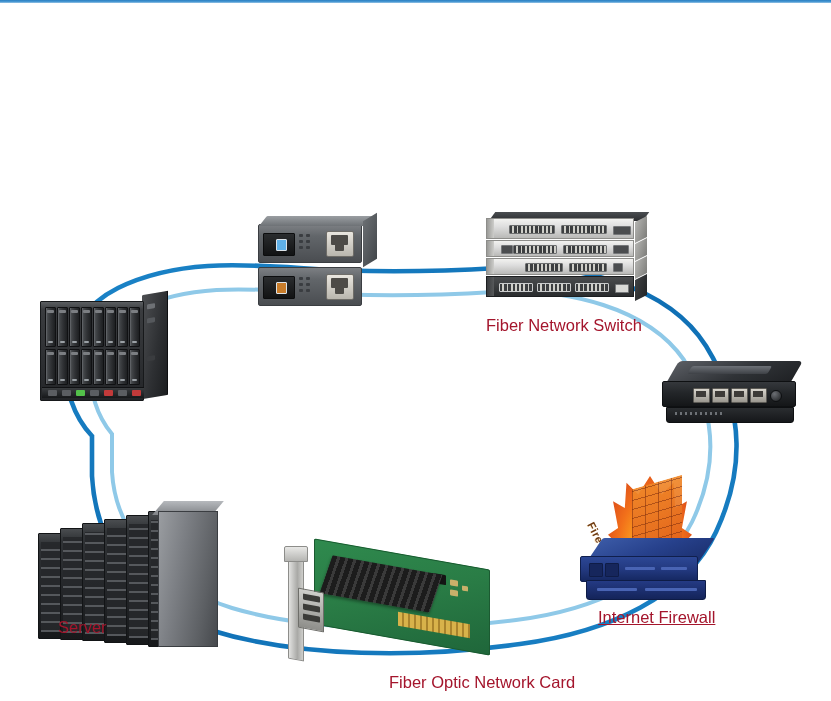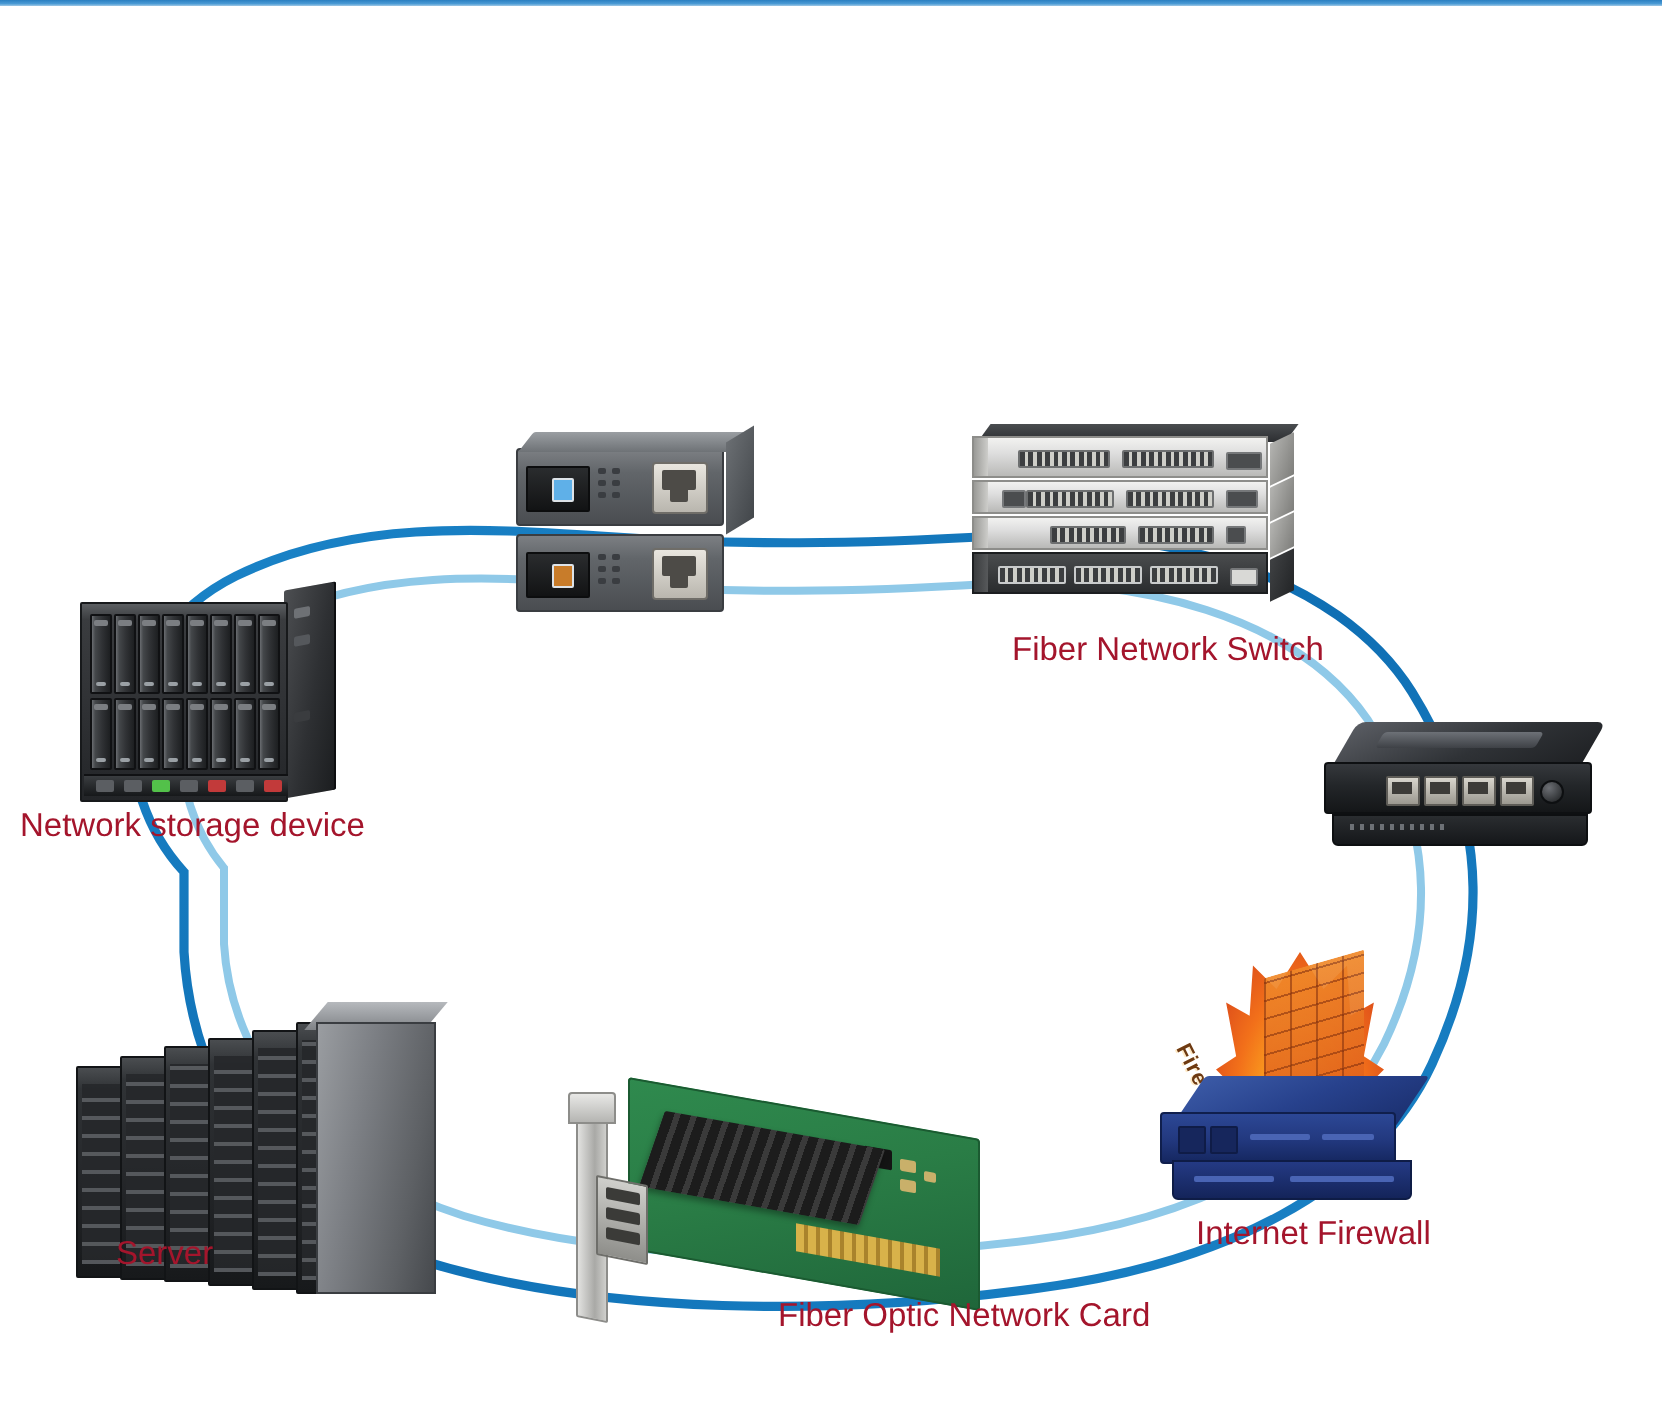"Fiber Network Switch" div.label { margin-left: 20px -> none }
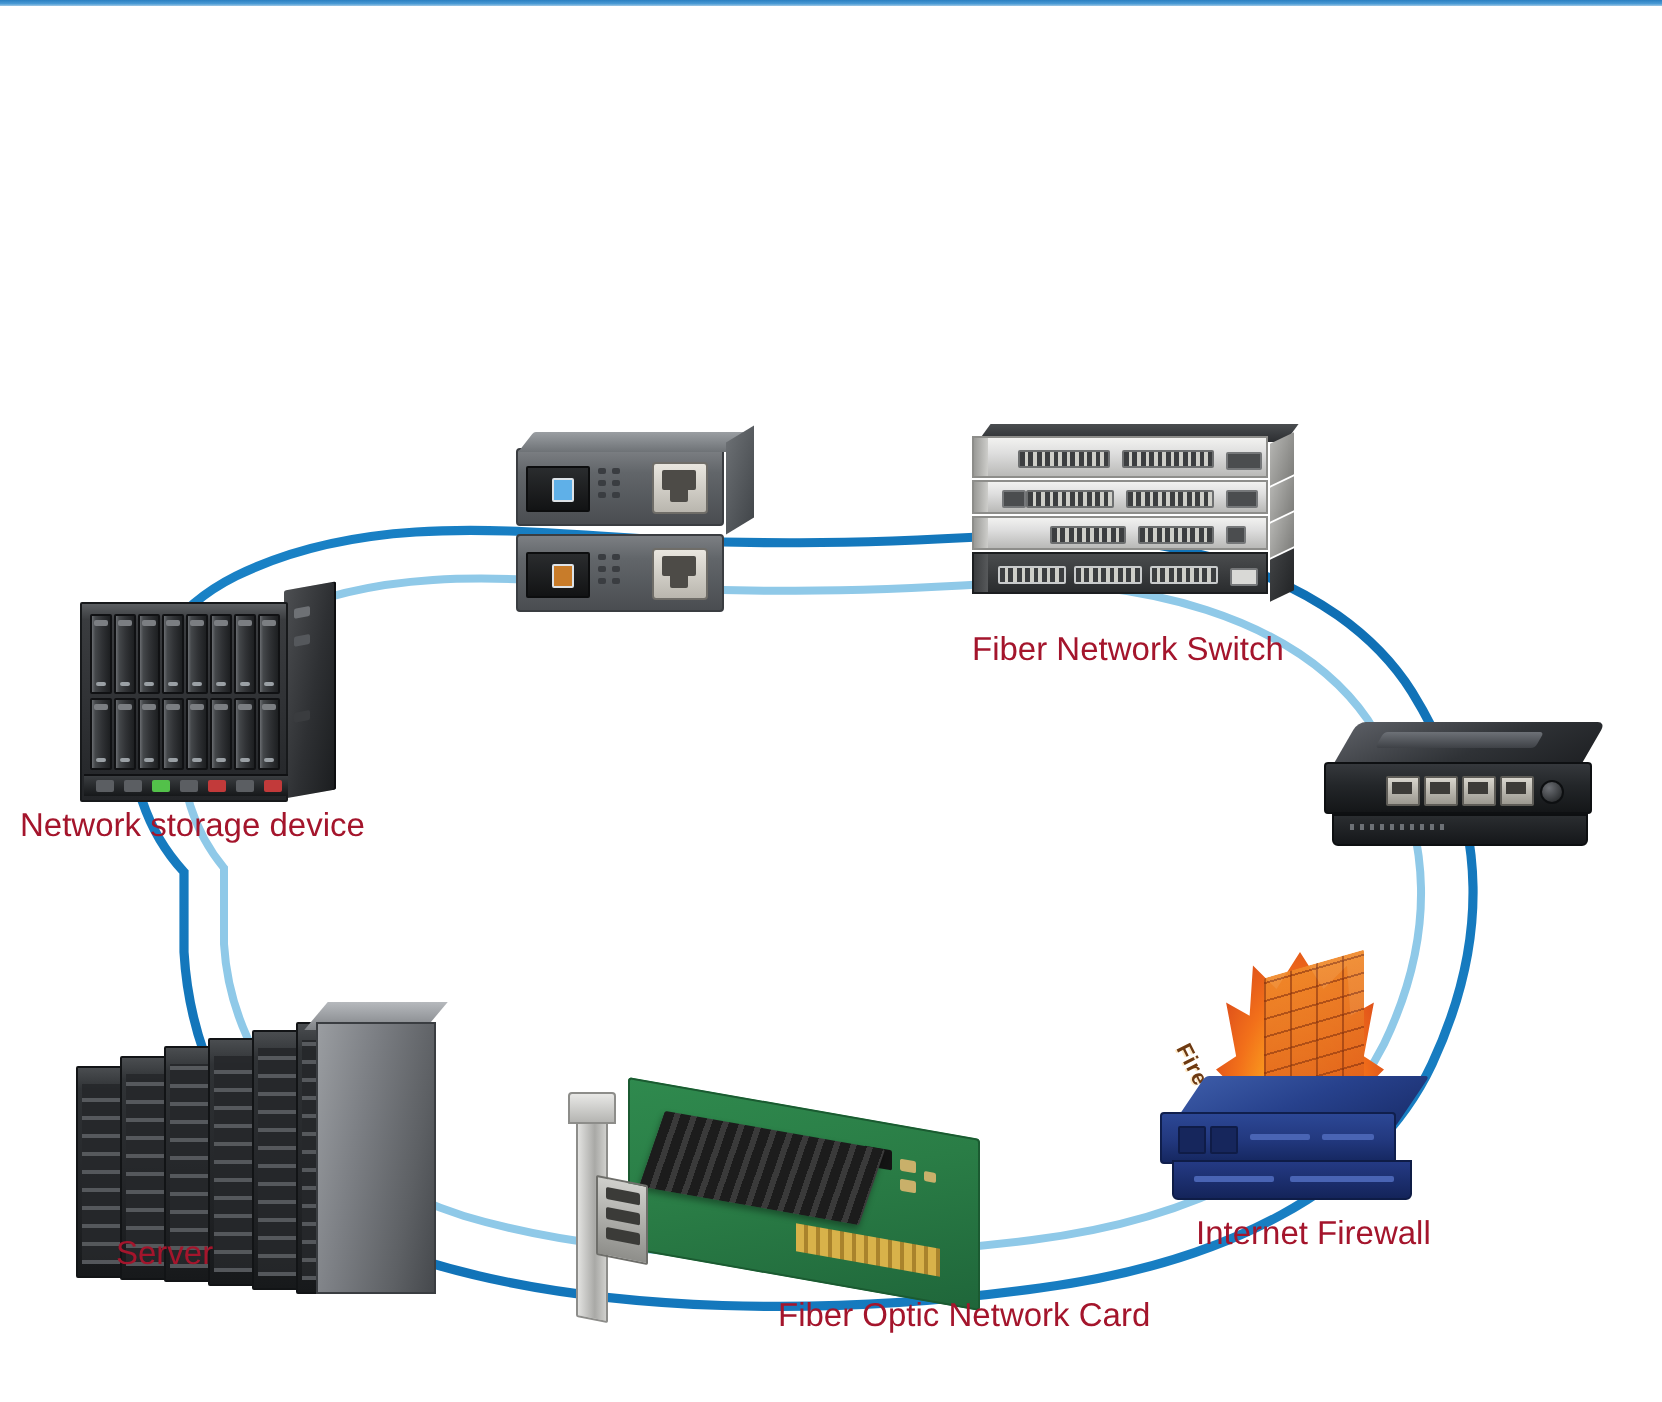"Network storage device" div.label { html: <div>Network storage device</div> -> none }
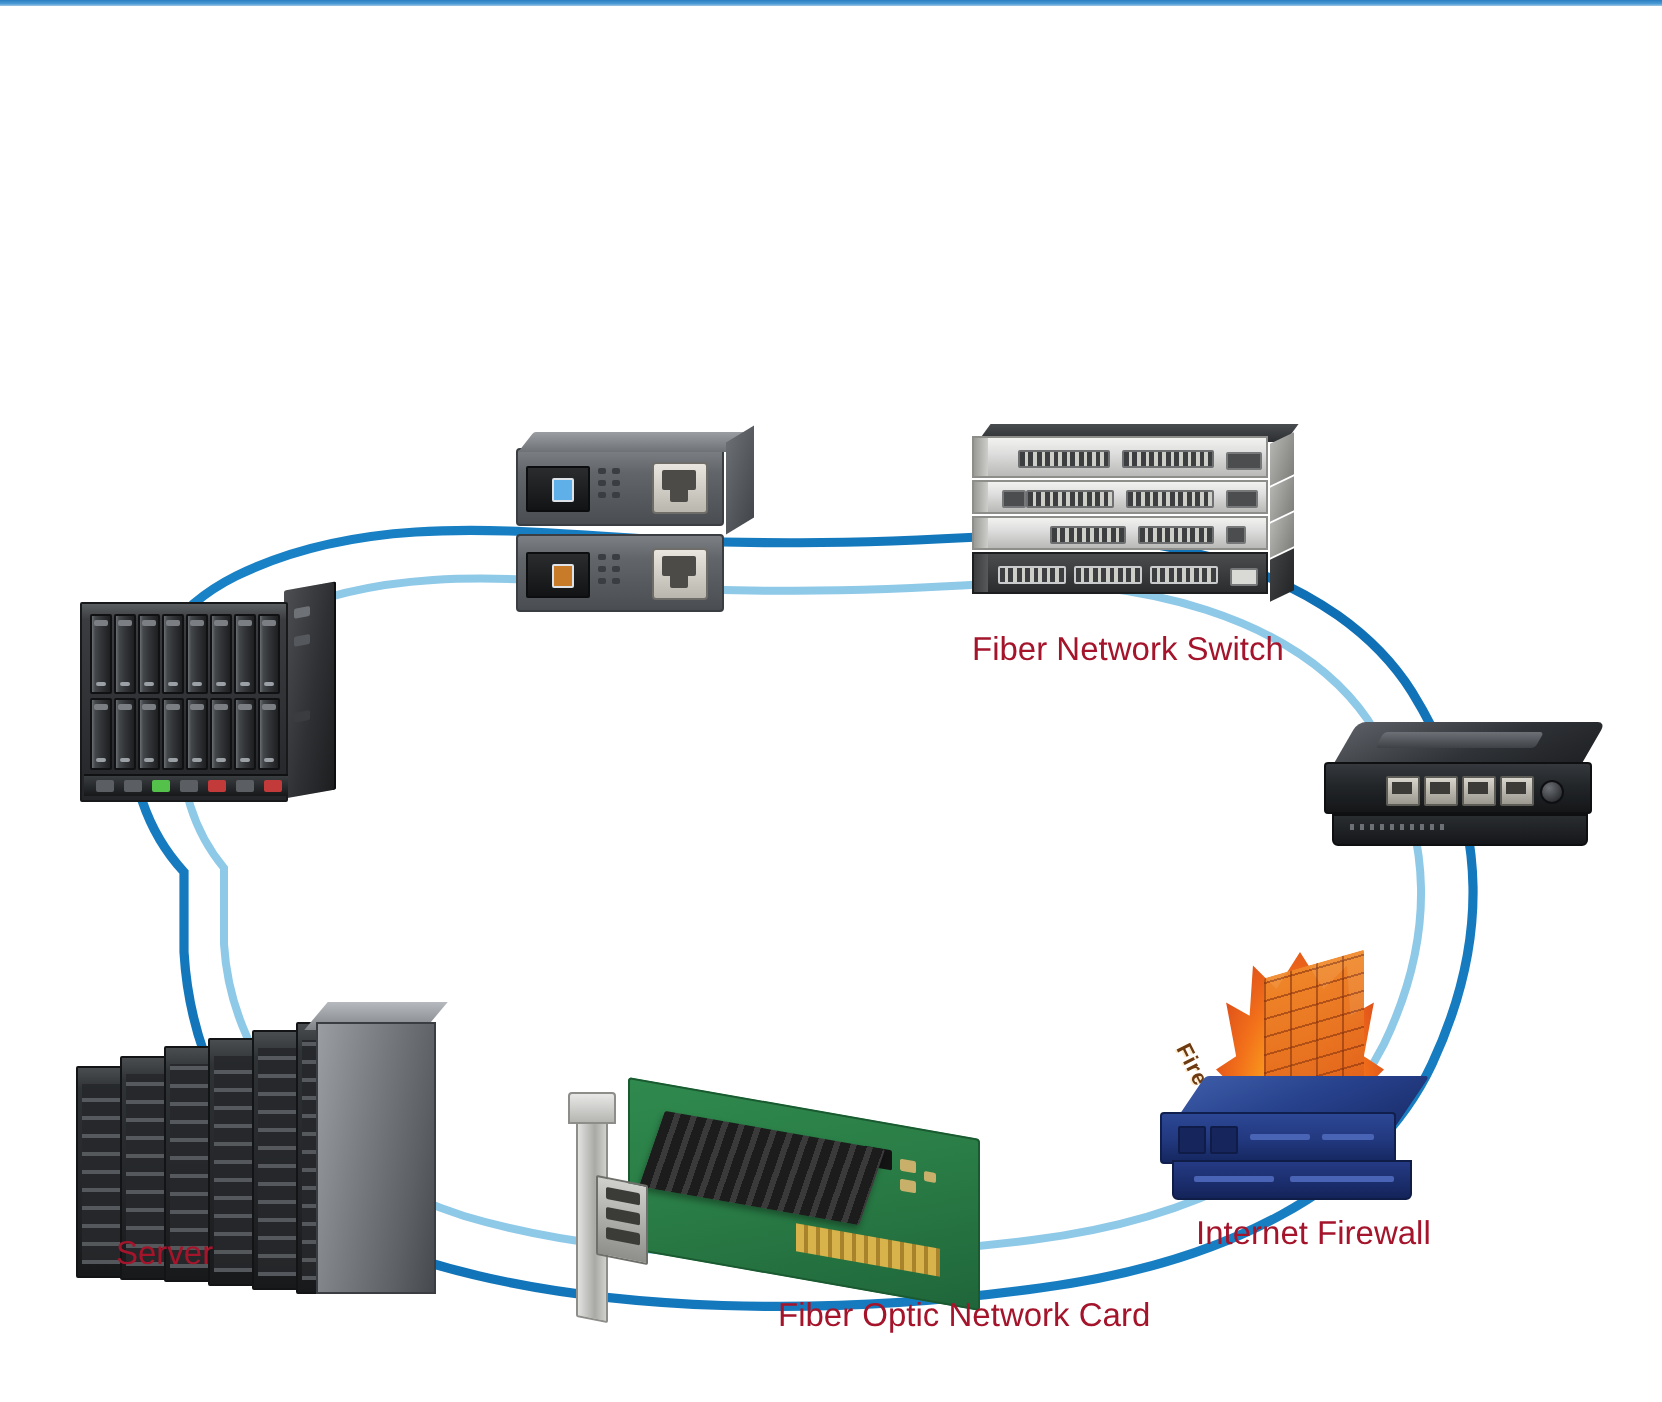"Internet Firewall" div.label { text-decoration: none -> underline }
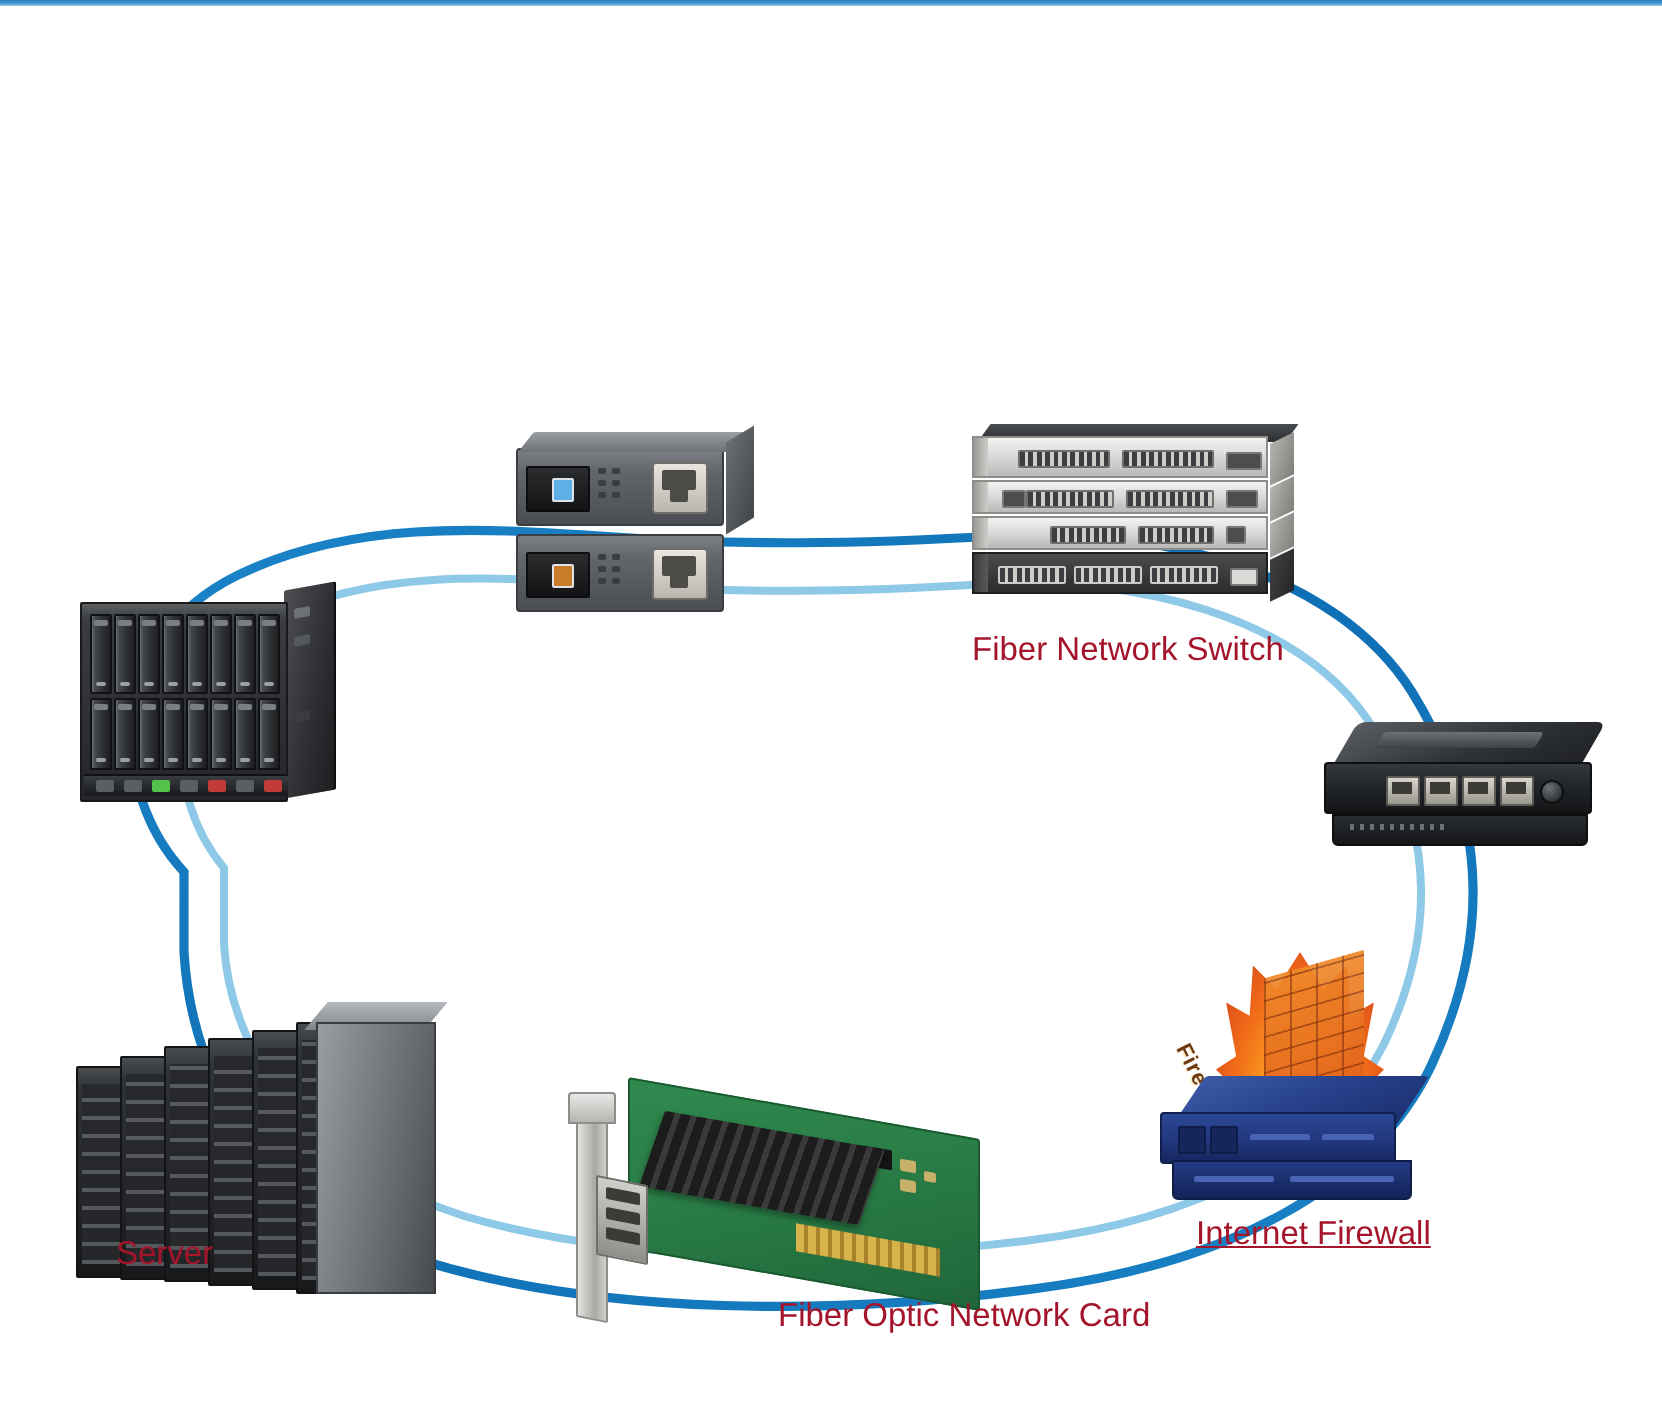"Fiber Optic Network Card" div.label { top: 503px -> 527px }
